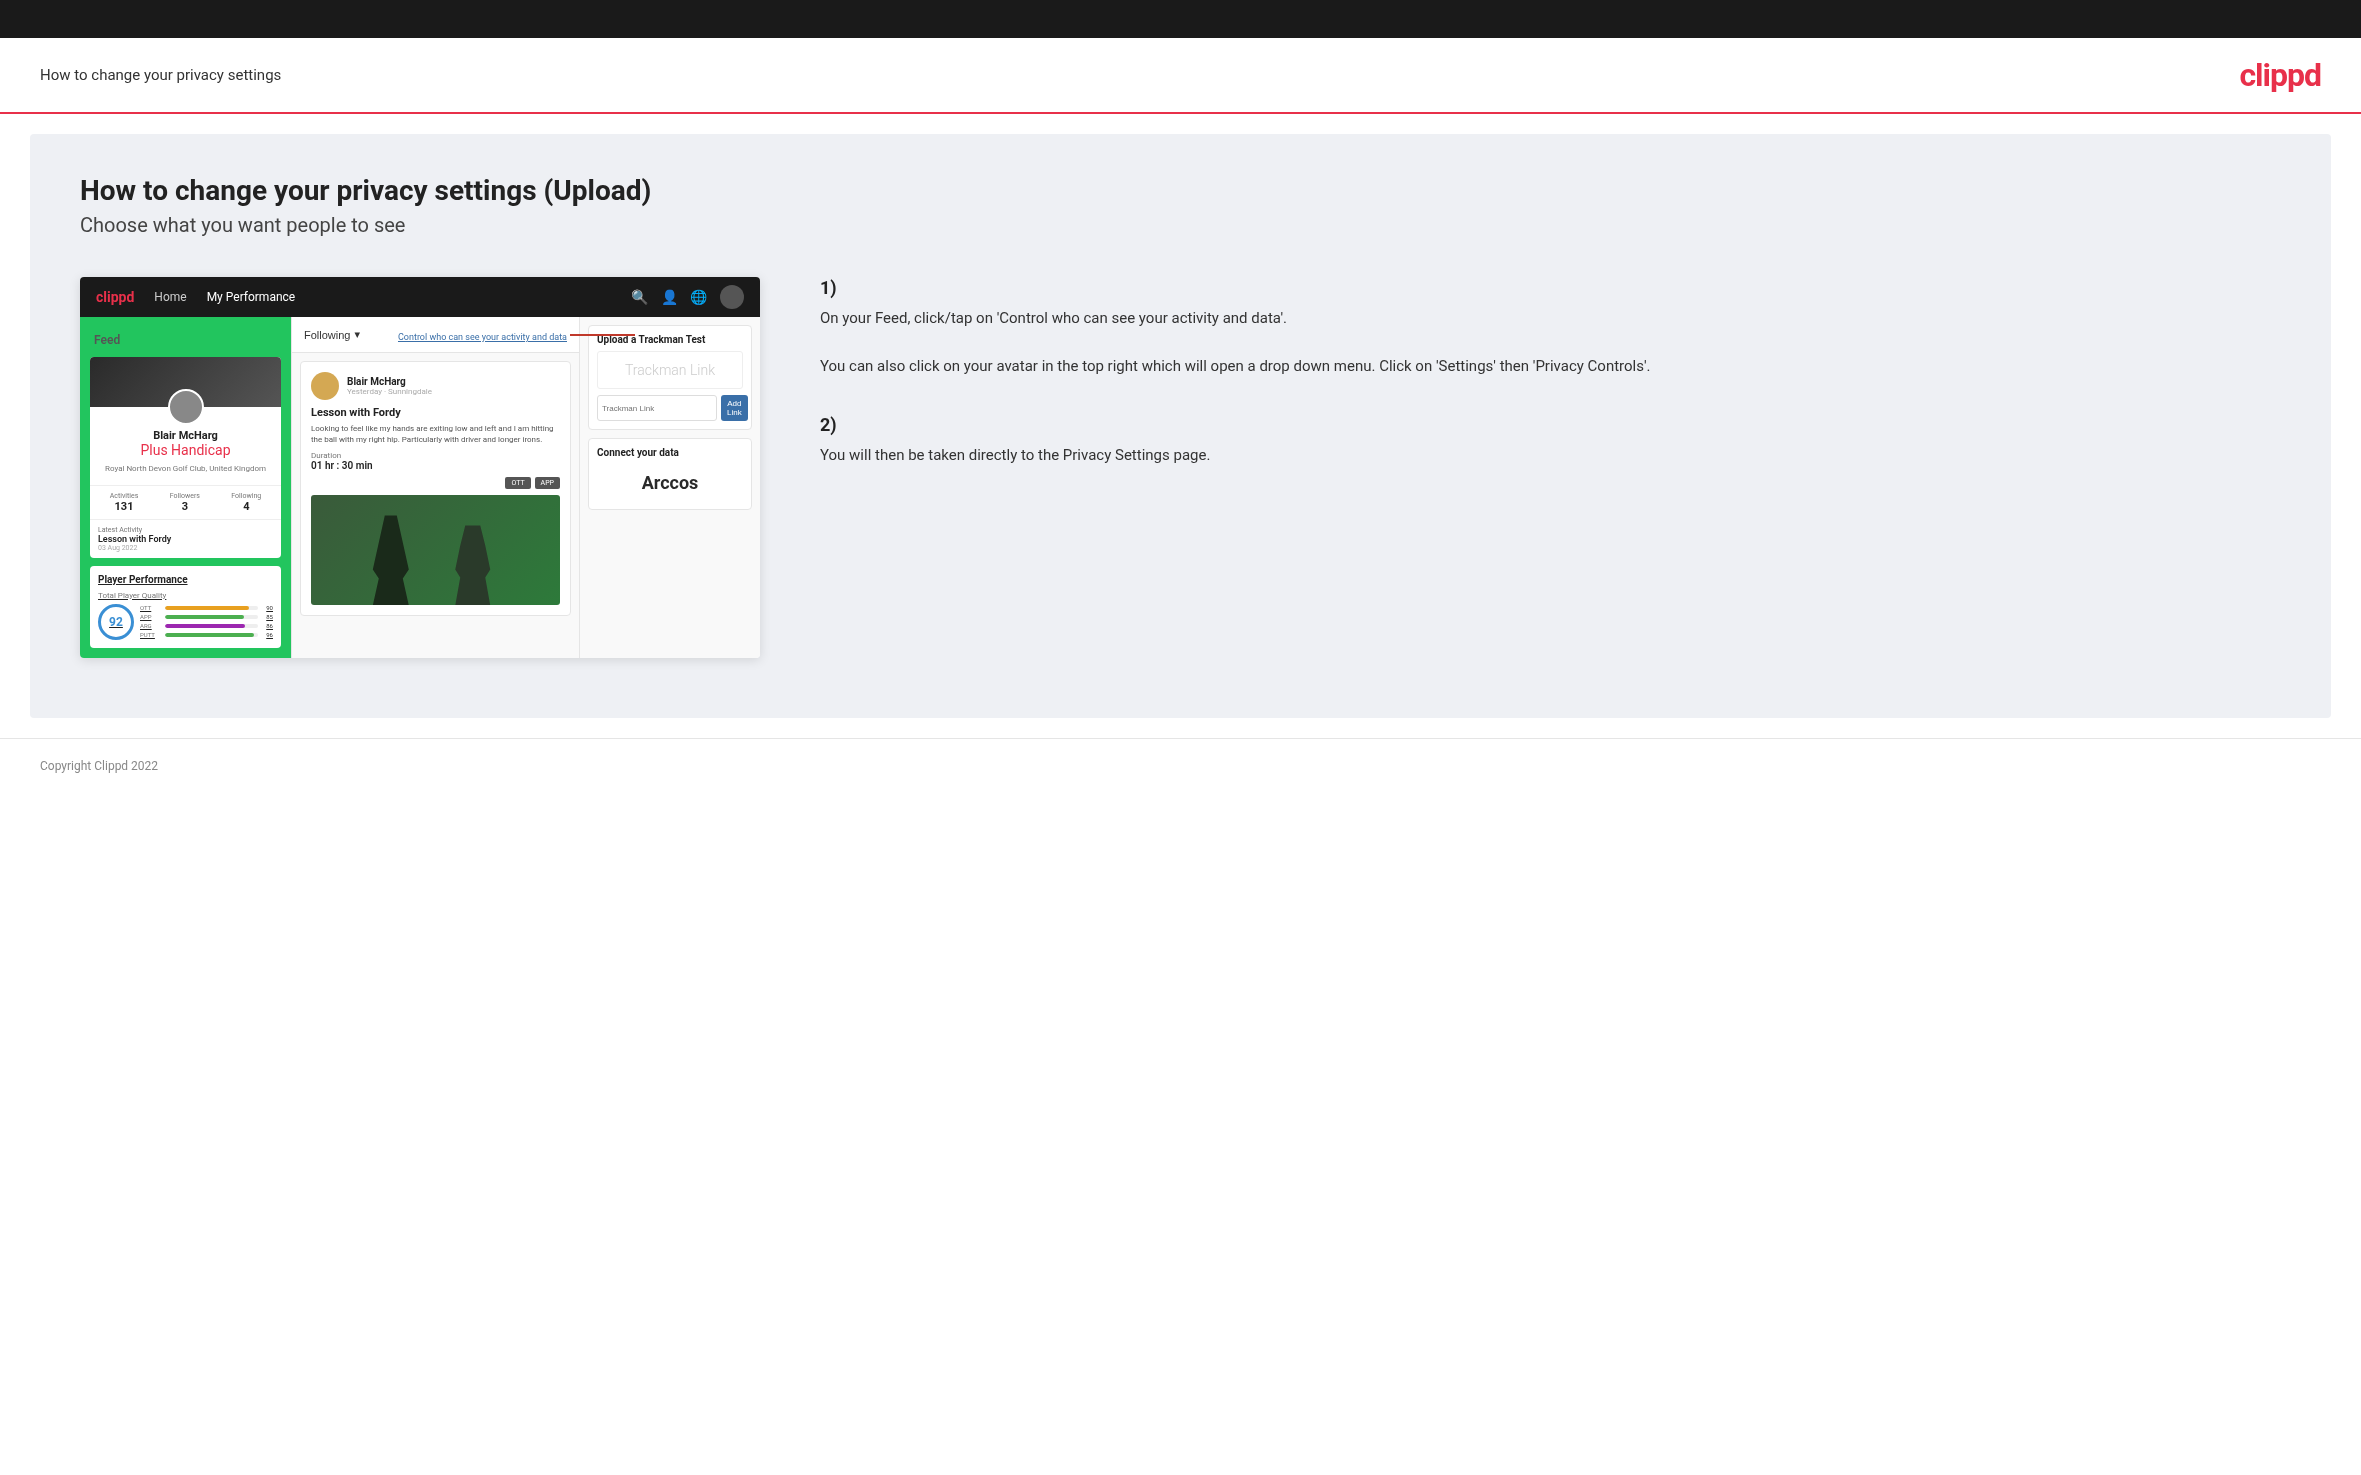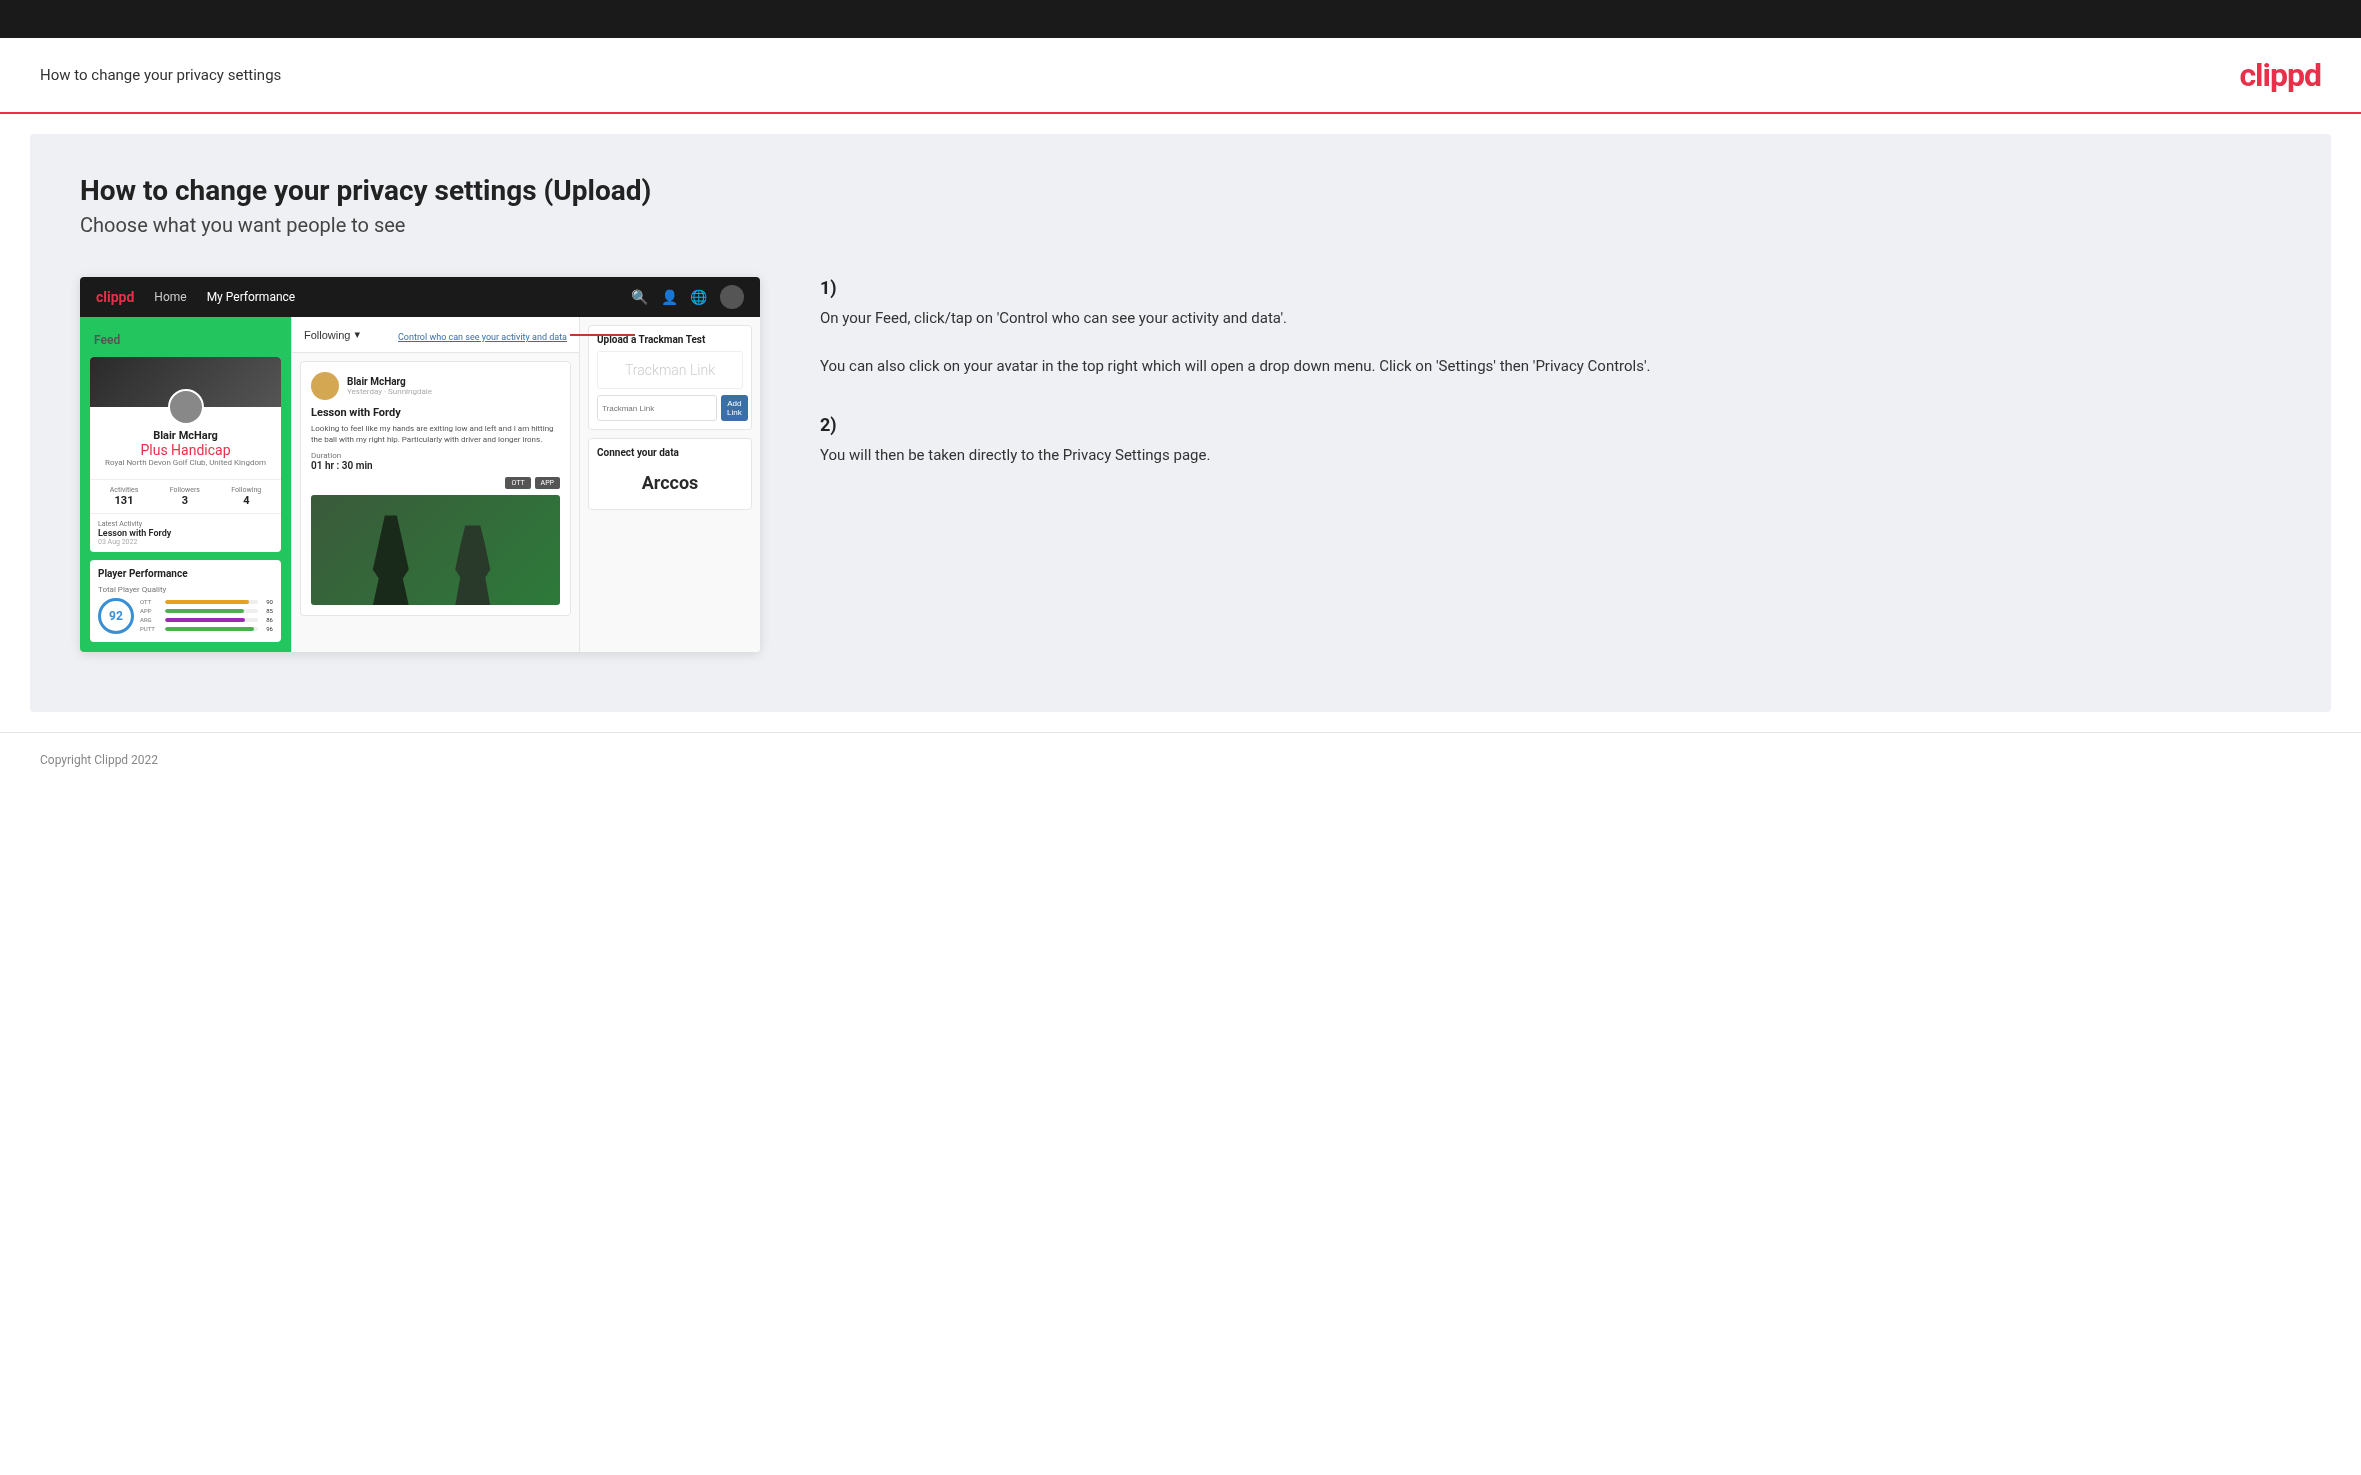"Royal North Devon Golf Club," .profile-club { margin-top: 0 -> 6px }
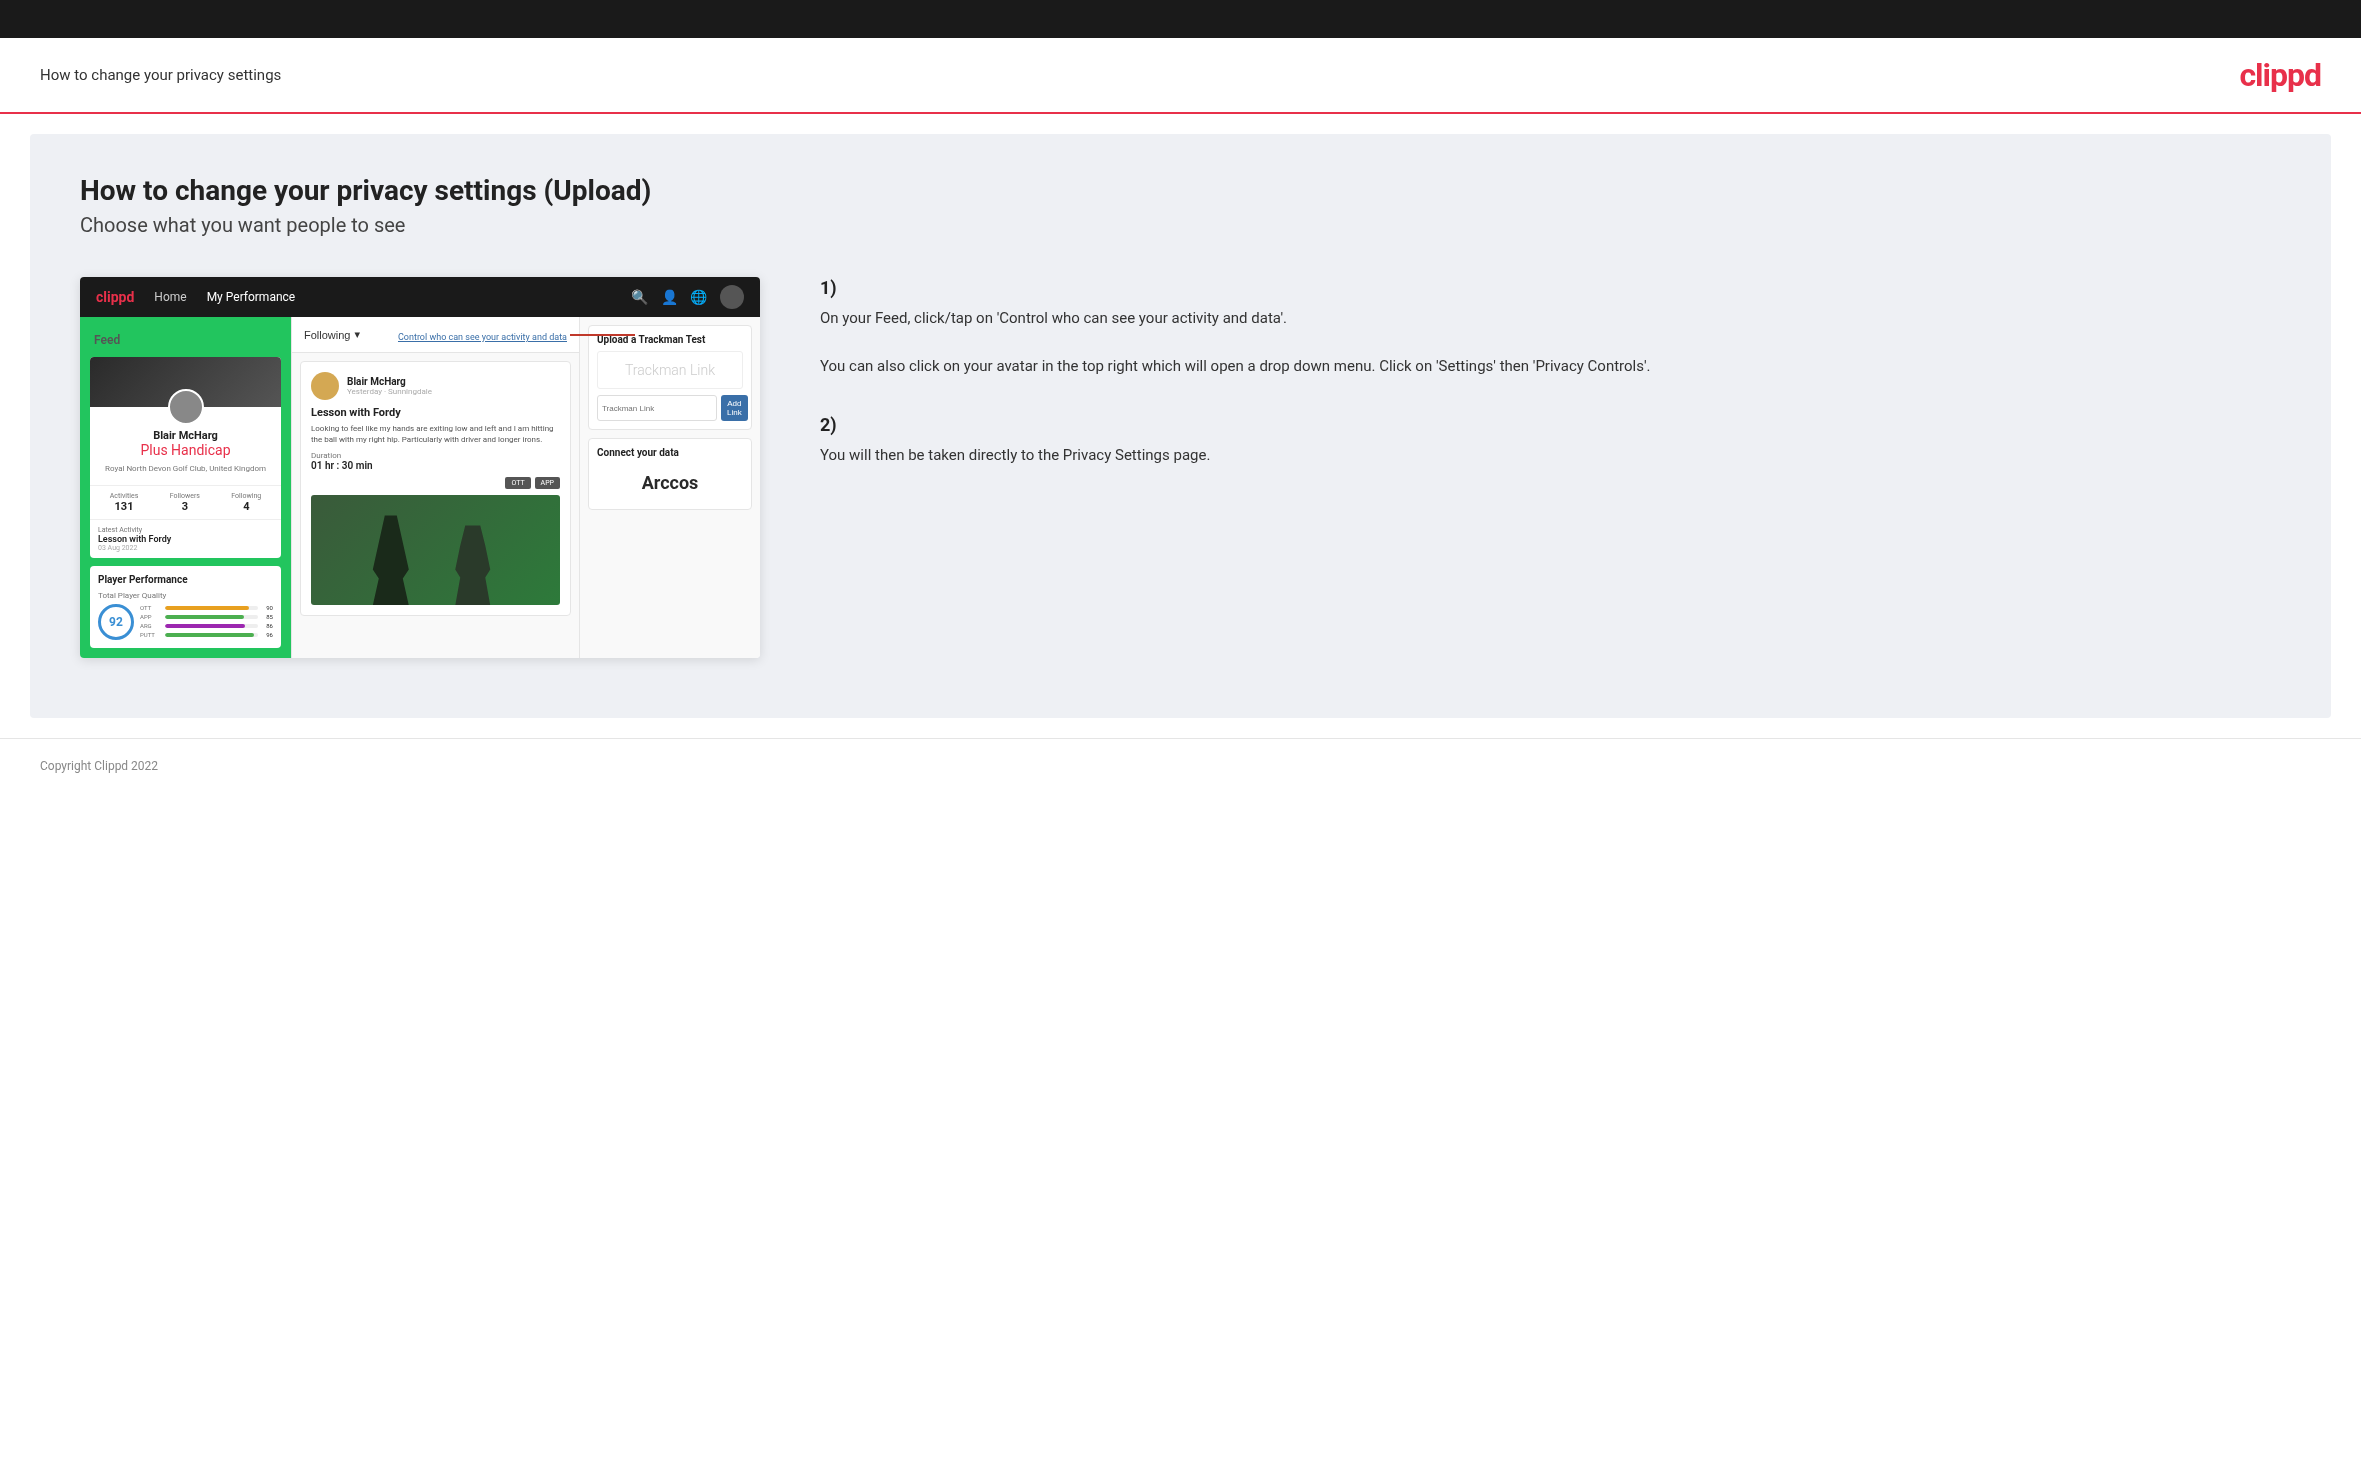"Player Performance" .player-perf { text-decoration: none -> underline }
